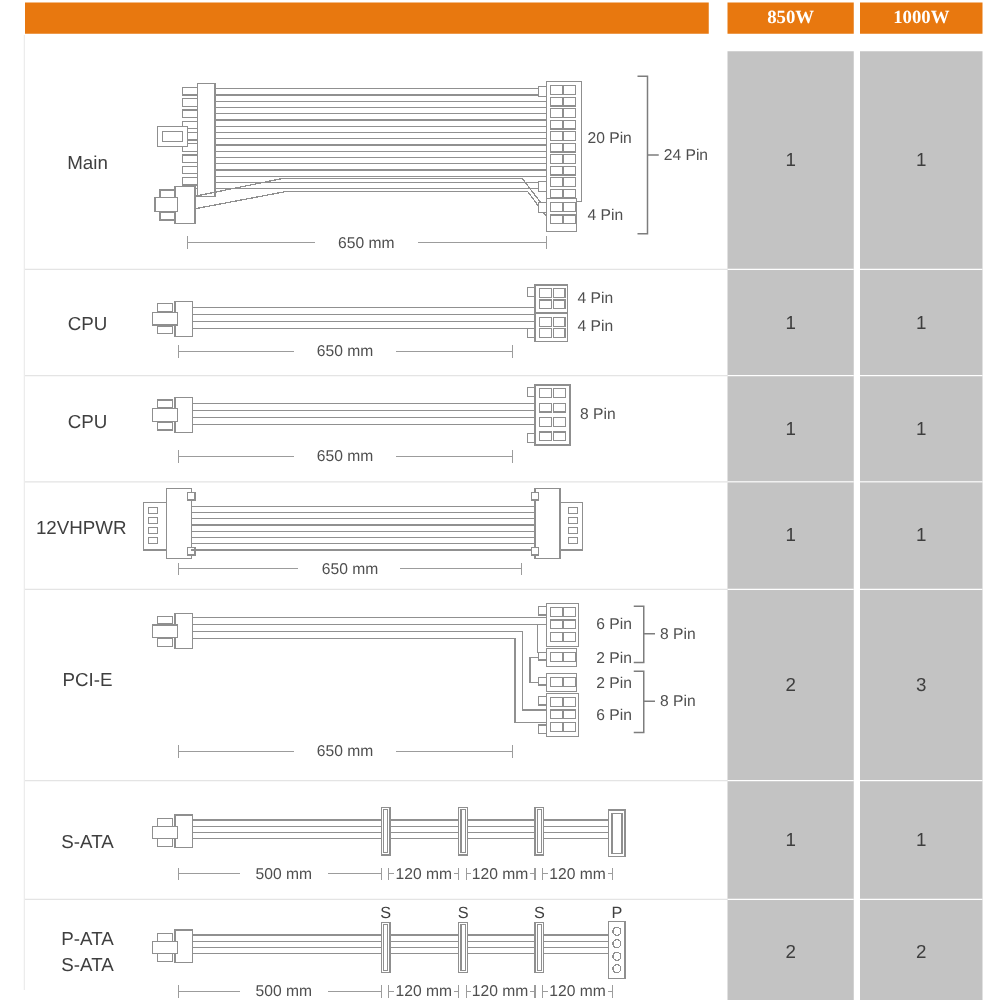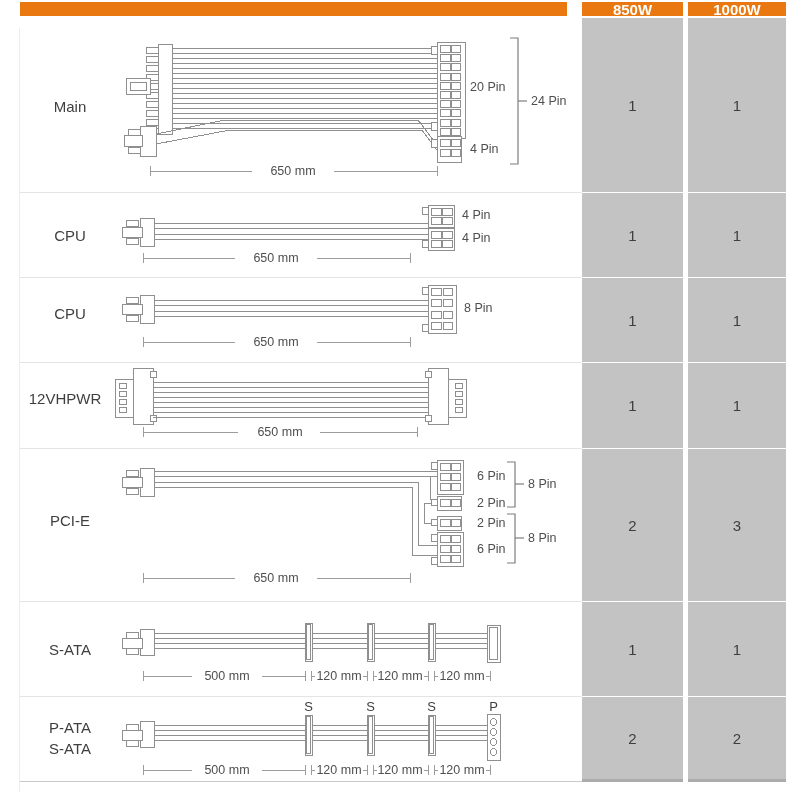"850W" .hrow { font-family: none -> Liberation Serif, serif; height: 14px -> 25px; margin-bottom: 2px -> 14px }
